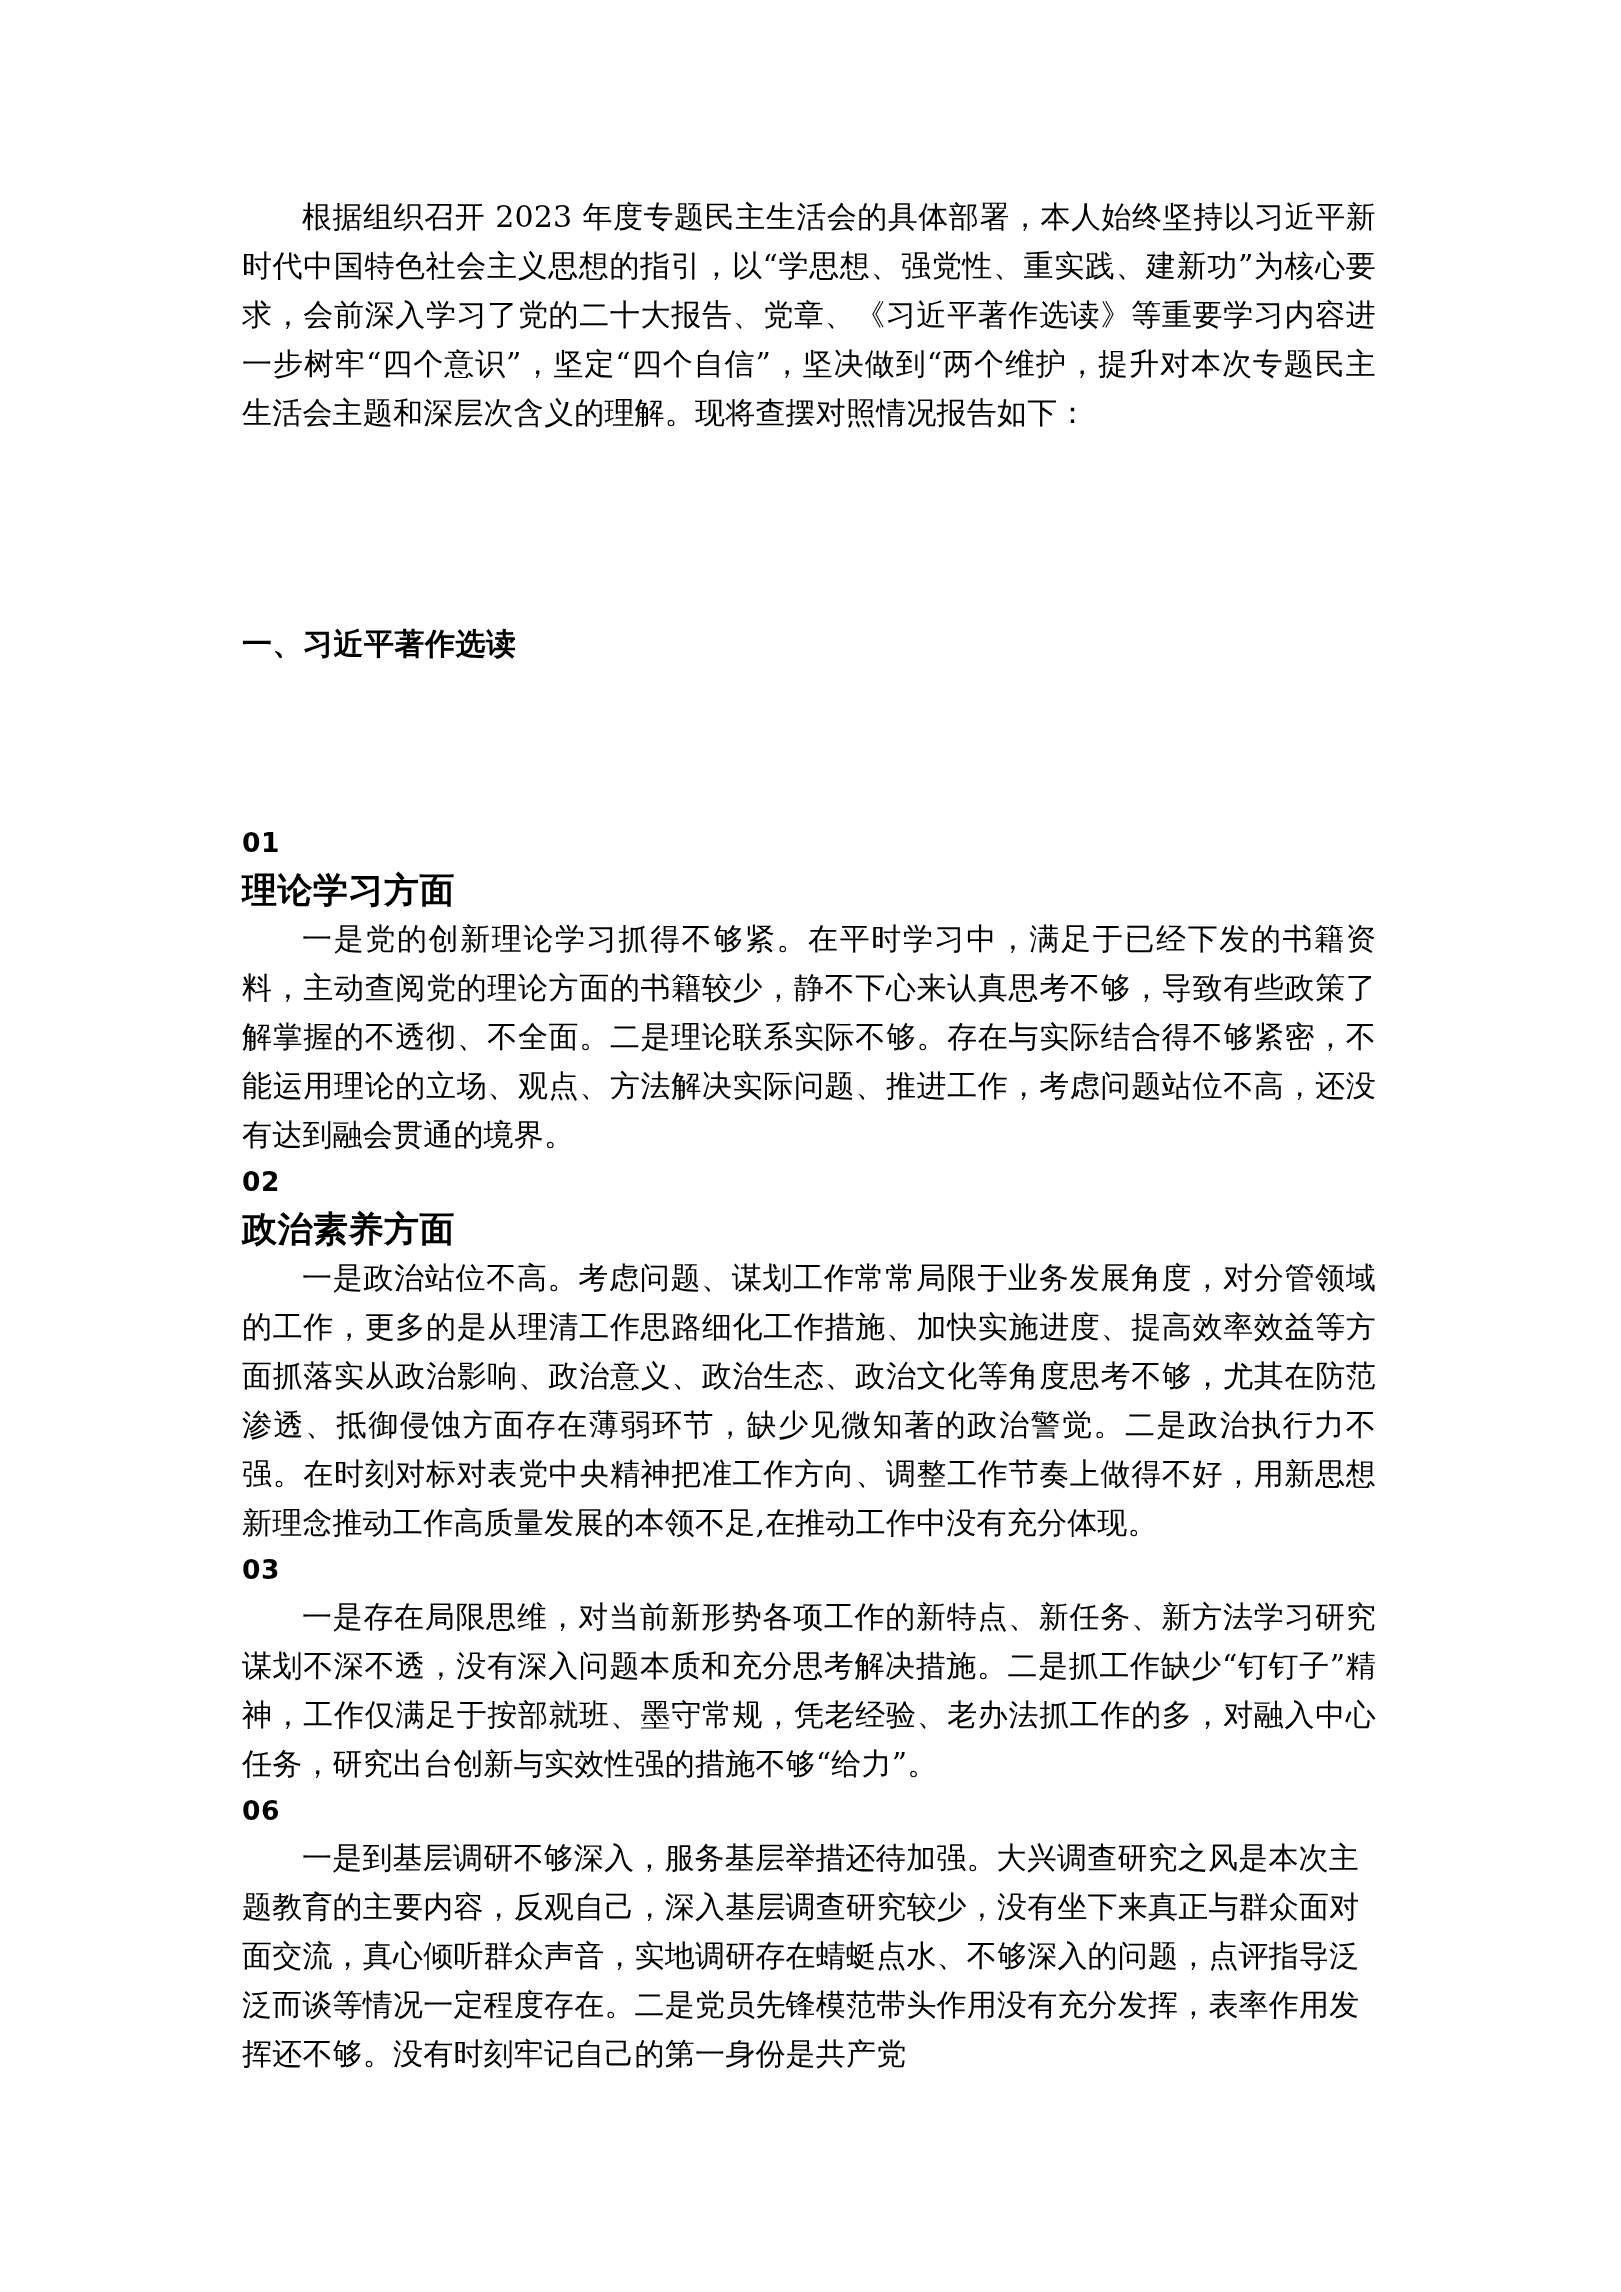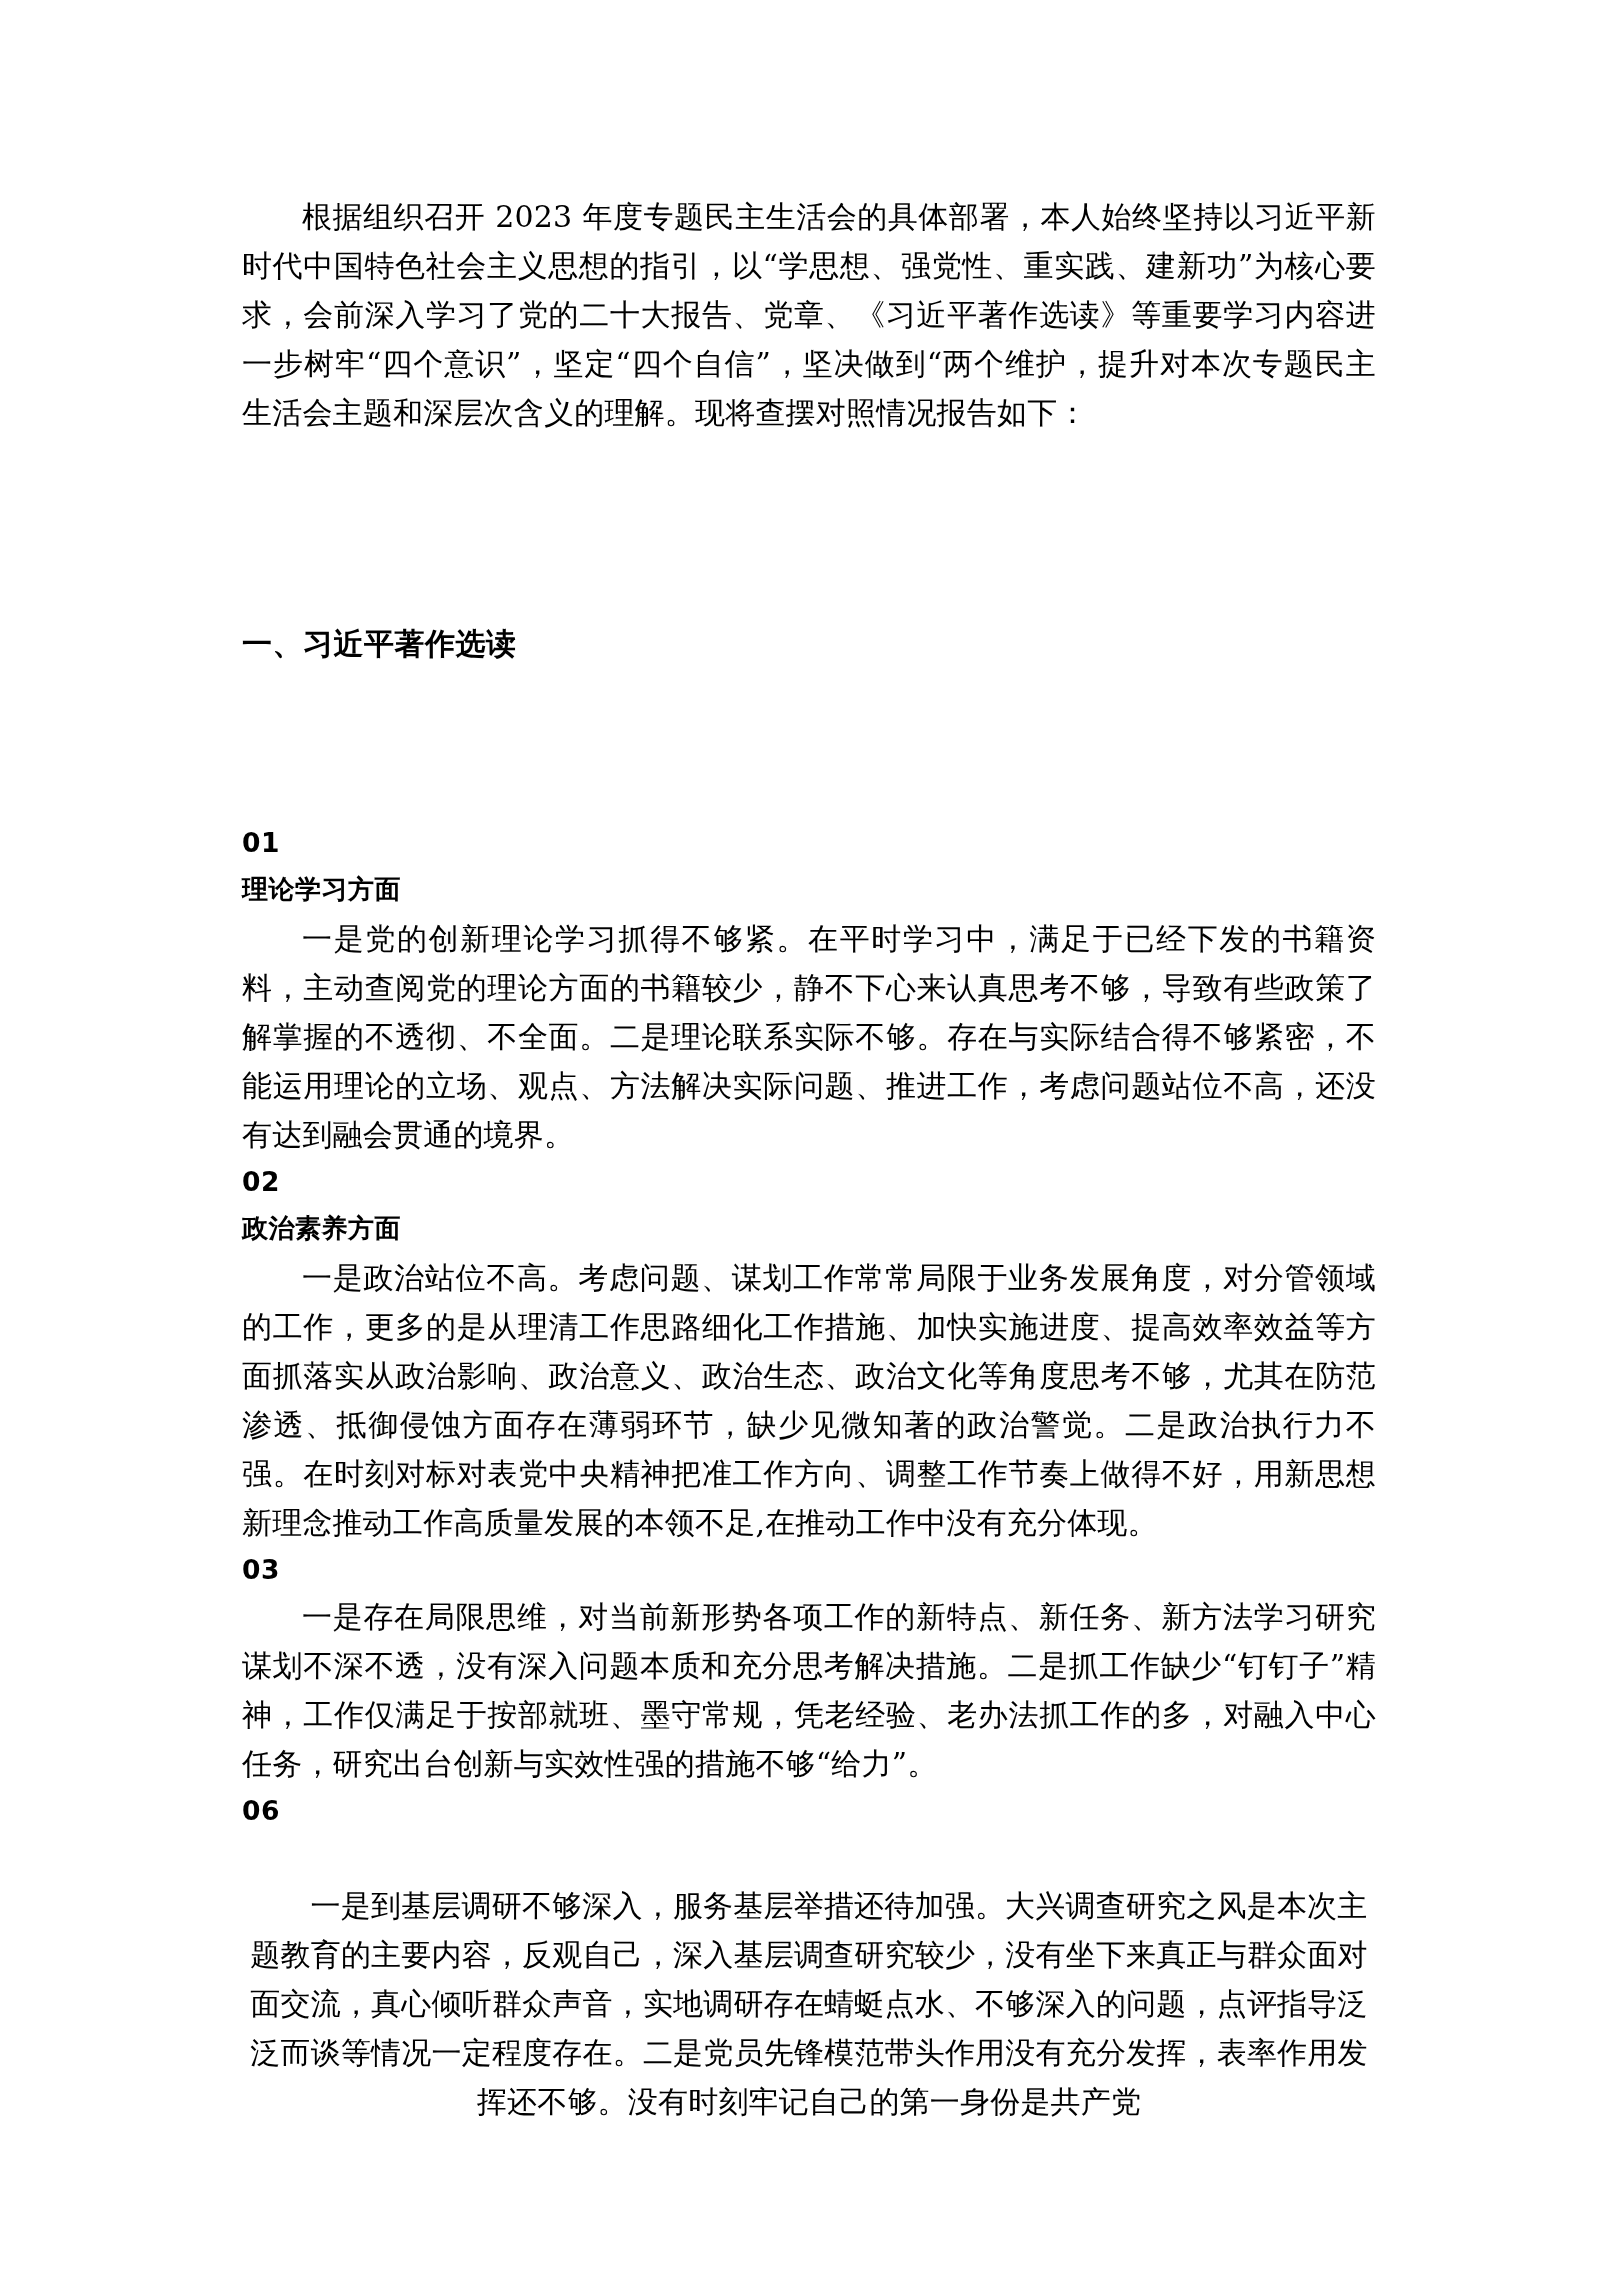"理论学习方面" .sec-title { font-size: 26px -> 35px }
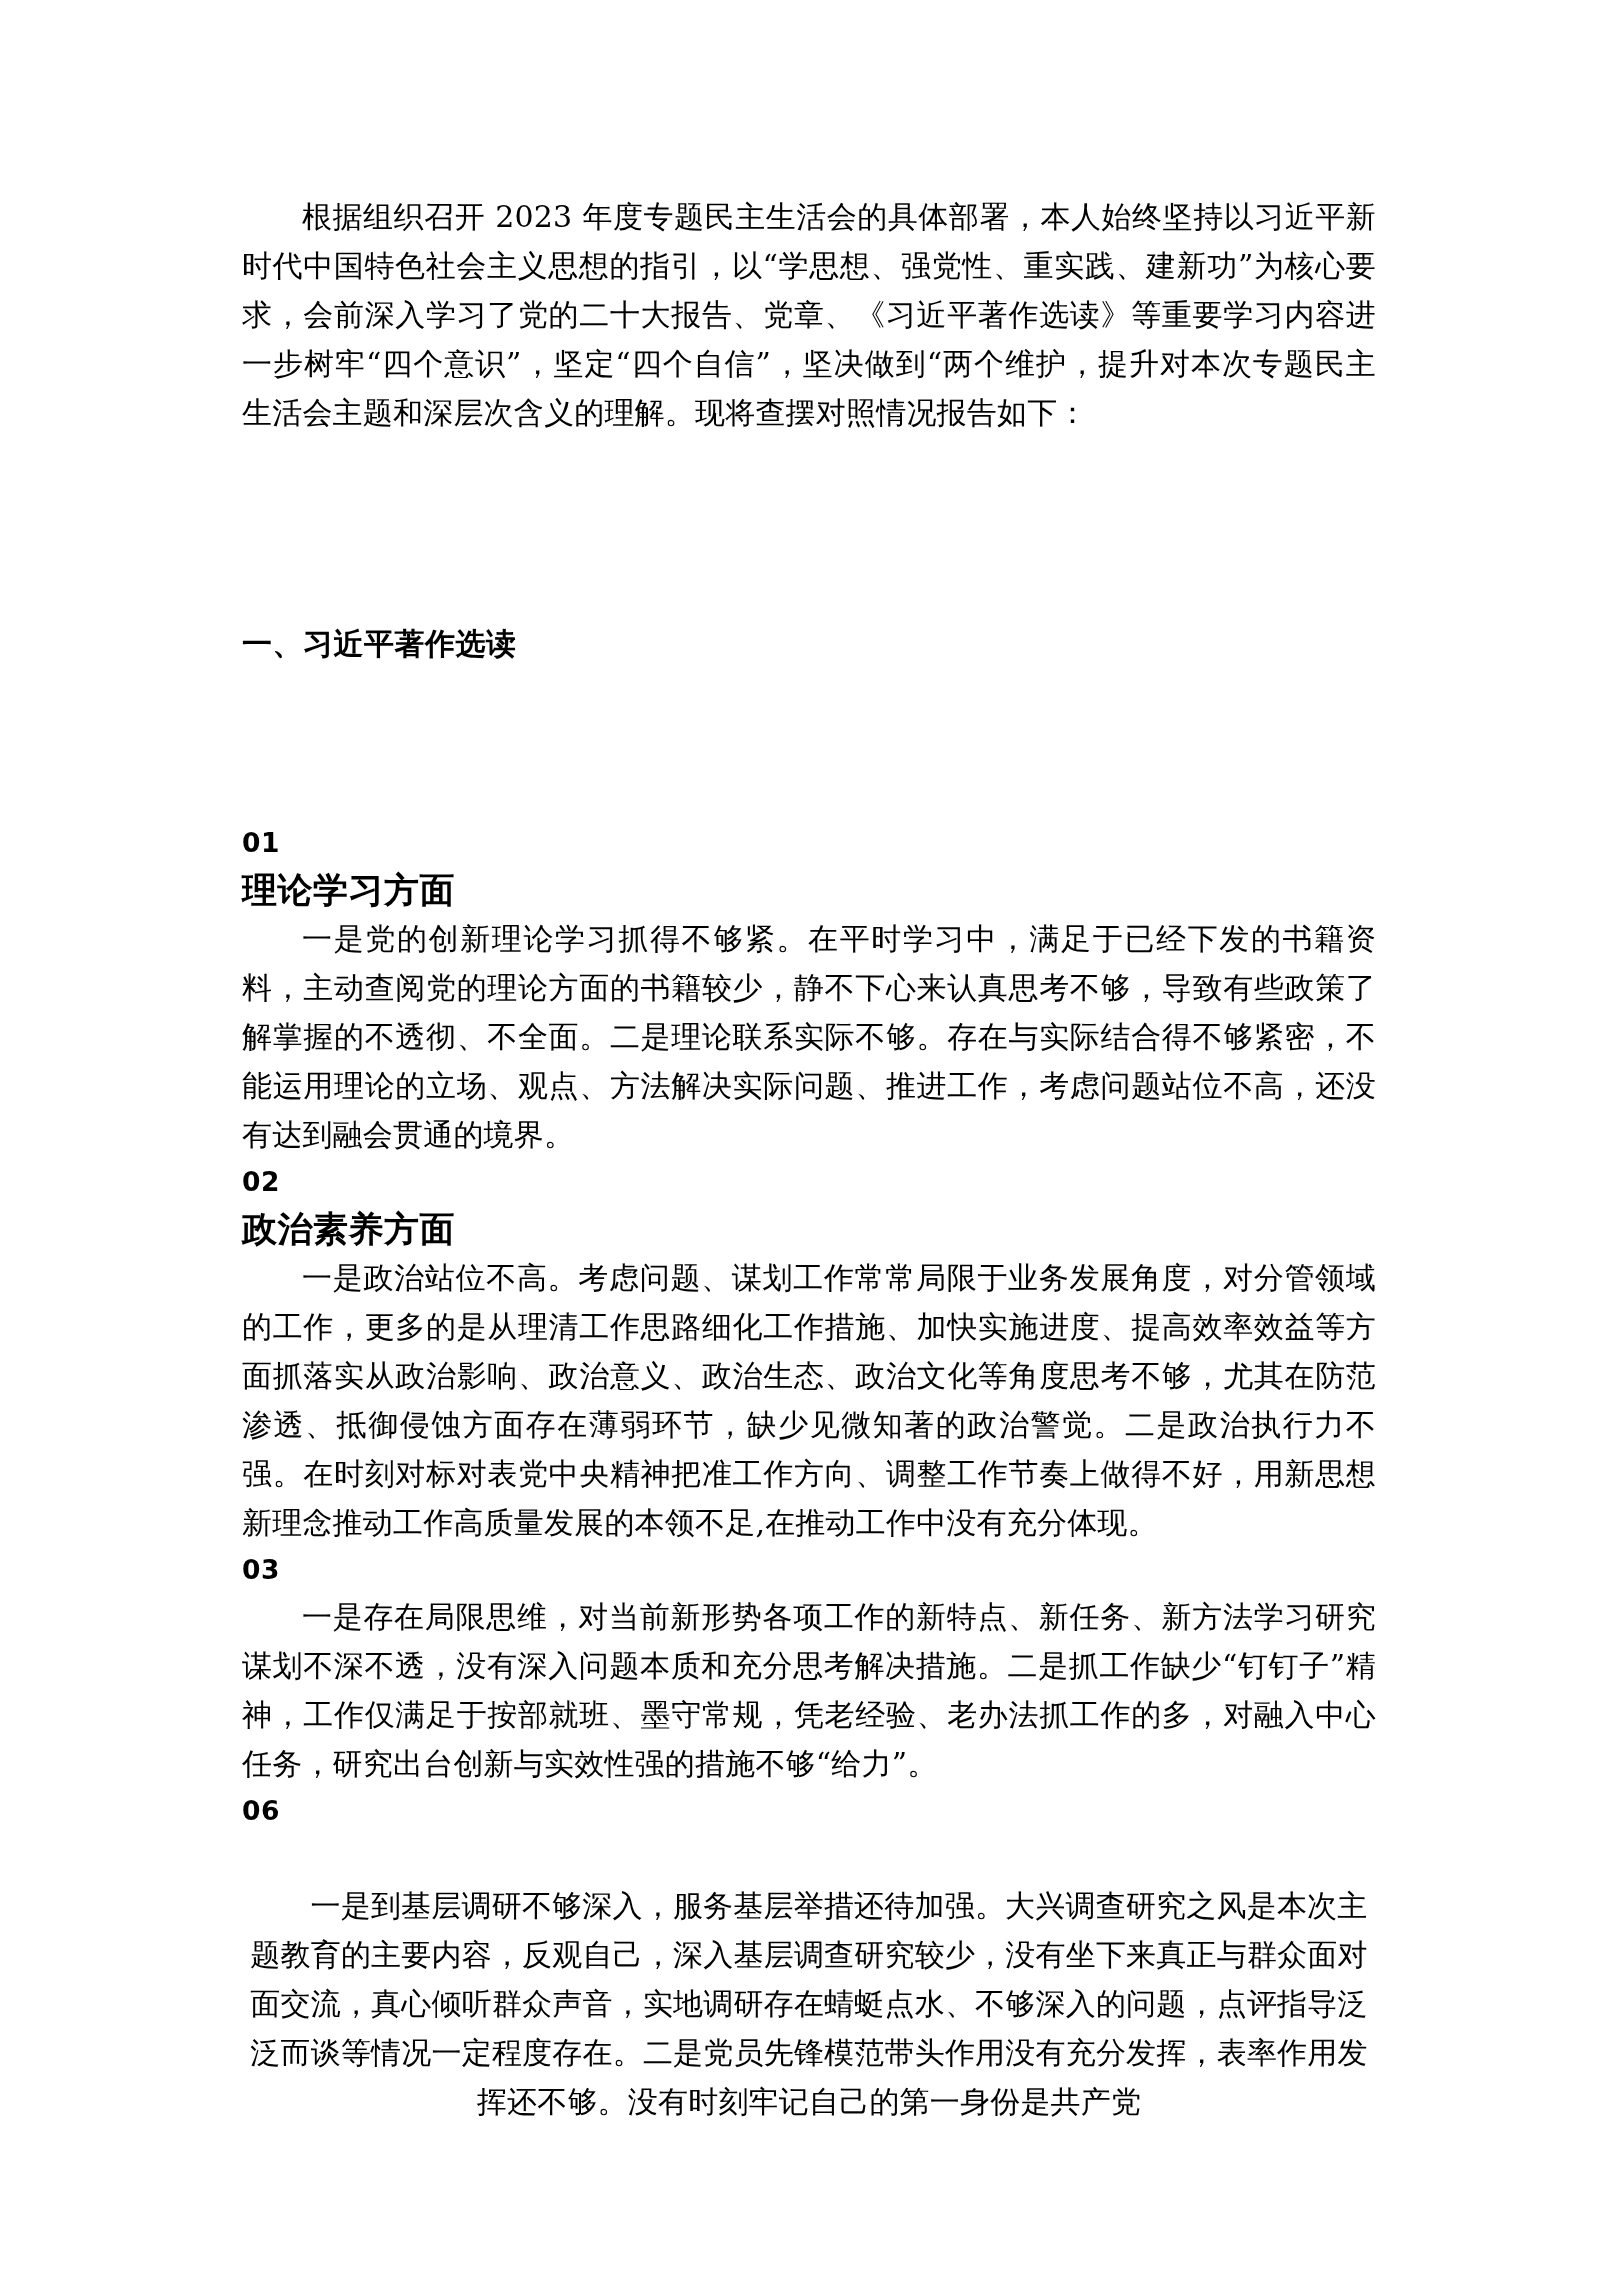"一是到基层调研不够深入，服务基层举措还待加强。大兴调查研究之风是本次主题教育的主" .para.last-loose { margin-top: 48px -> none; text-align: center -> left }
